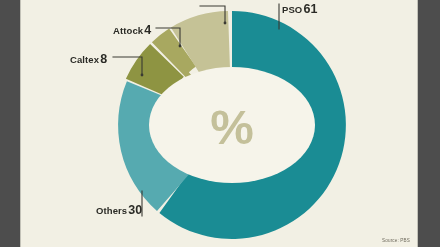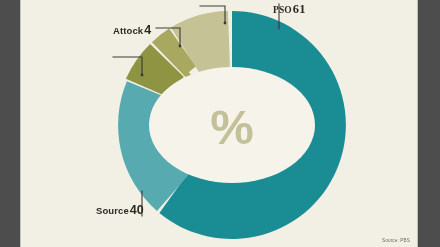"PSO61" .lbl-pso { font-family: Liberation Serif, serif -> none; left: 253px -> 262px }
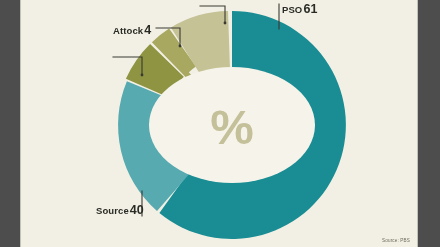"Caltex8" div.lbl { html: none -> <div> <span>Caltex</span><span>8</span> </div> }
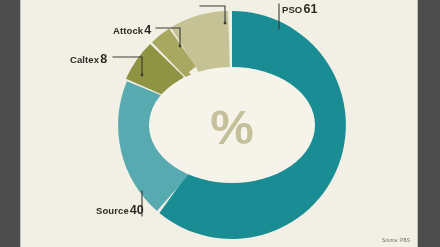"Source" span.nm { text: Source -> Others }
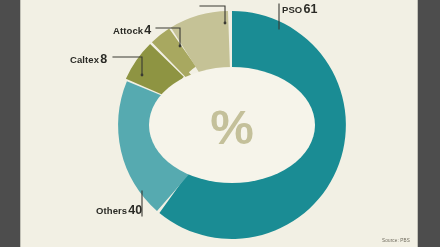"40" span.vl { text: 40 -> 30 }
